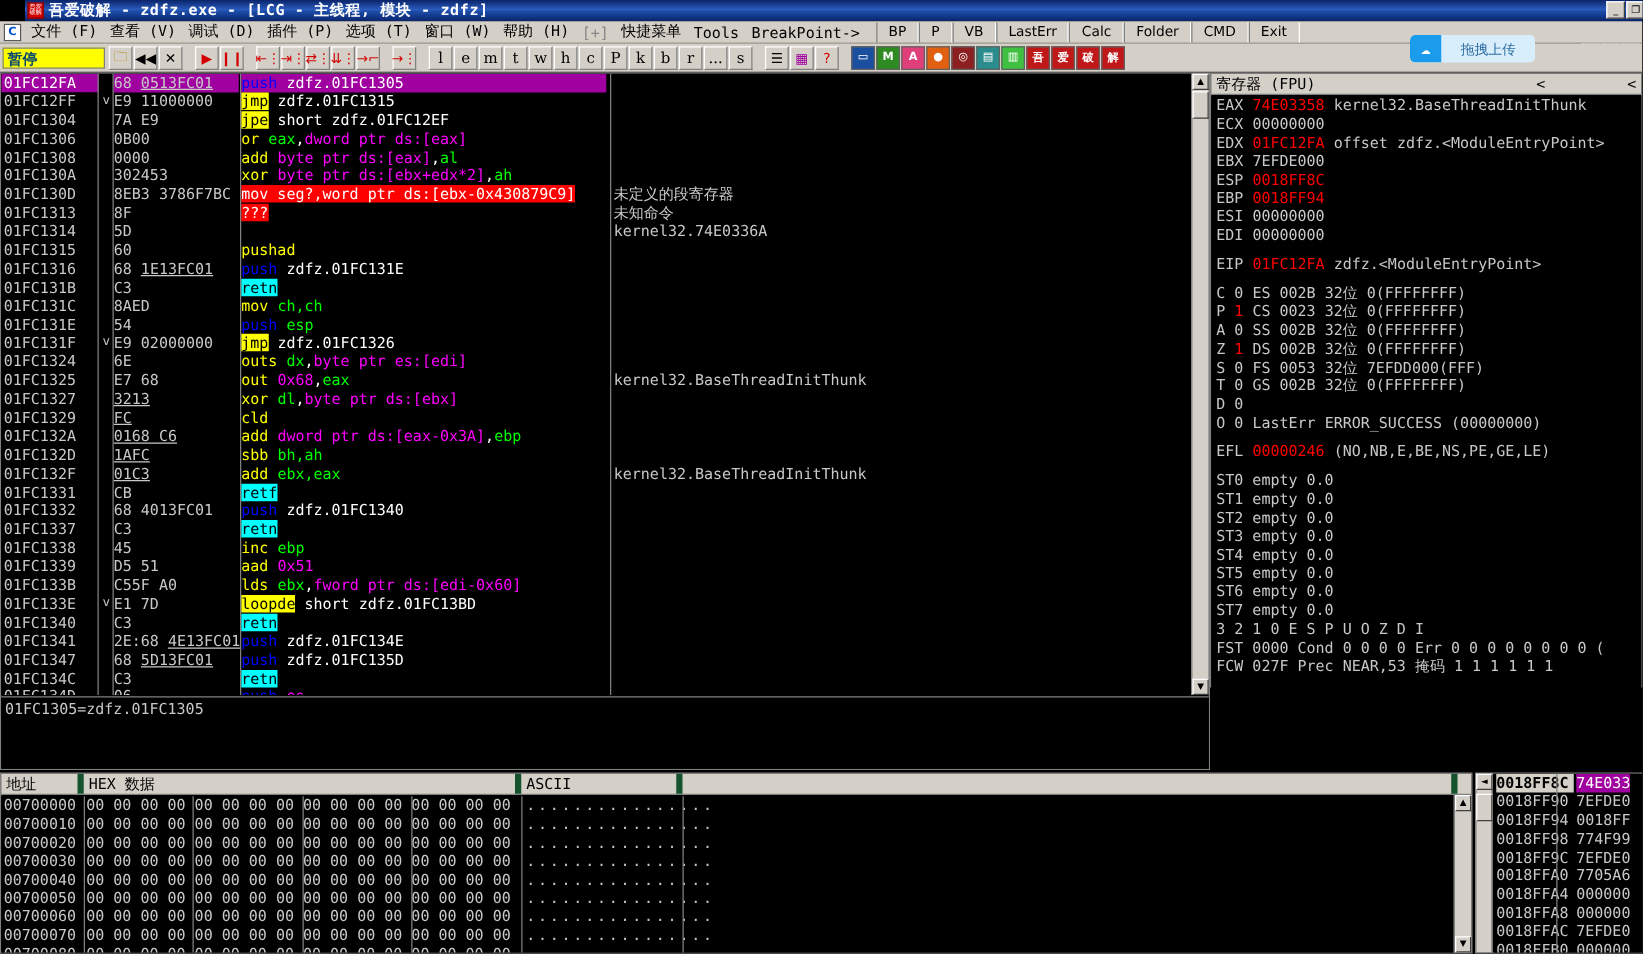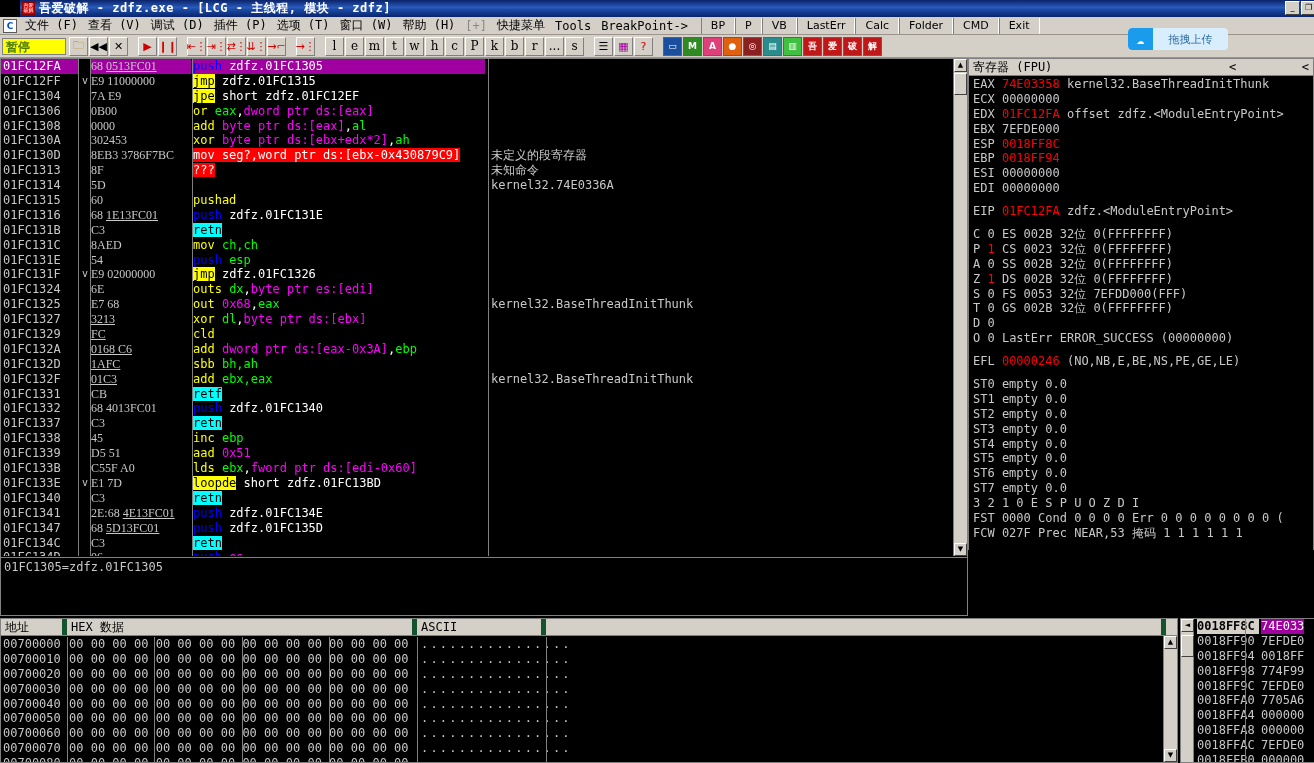"暂停" .statusbox { color: #4d7c0f -> #0c4a6e; width: 64px -> 82px }
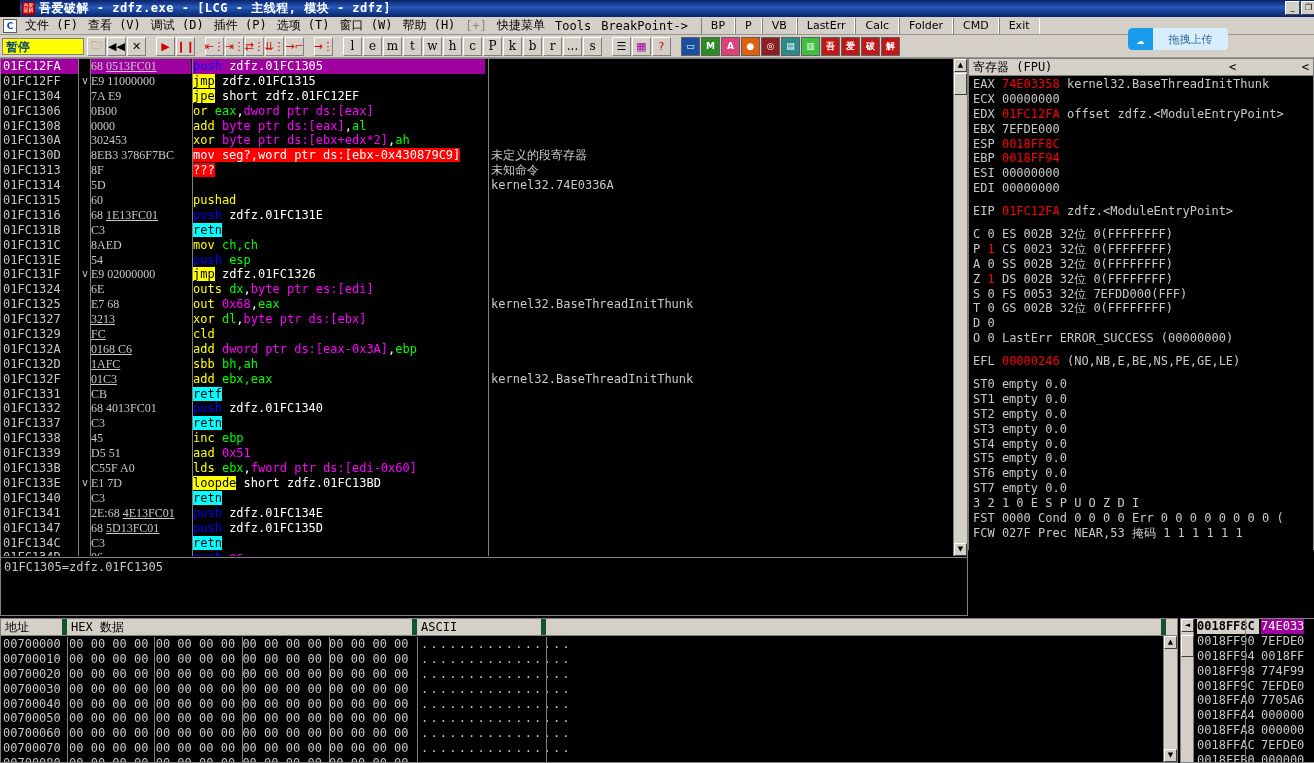"68 0513FC01" .drow .c-hex { font-family: Liberation Serif, serif -> none }
